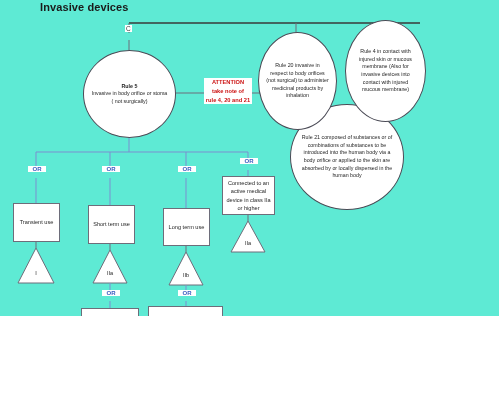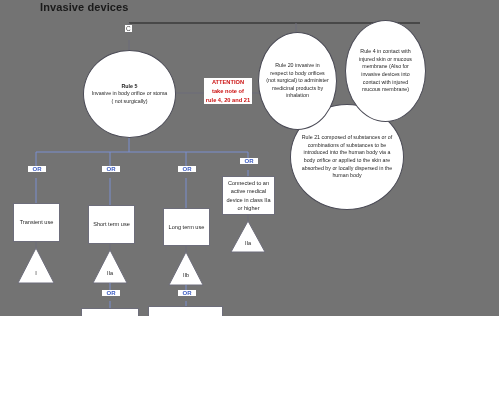"Invasive devices" #canvas { background: #737373 -> #5eead4 }
